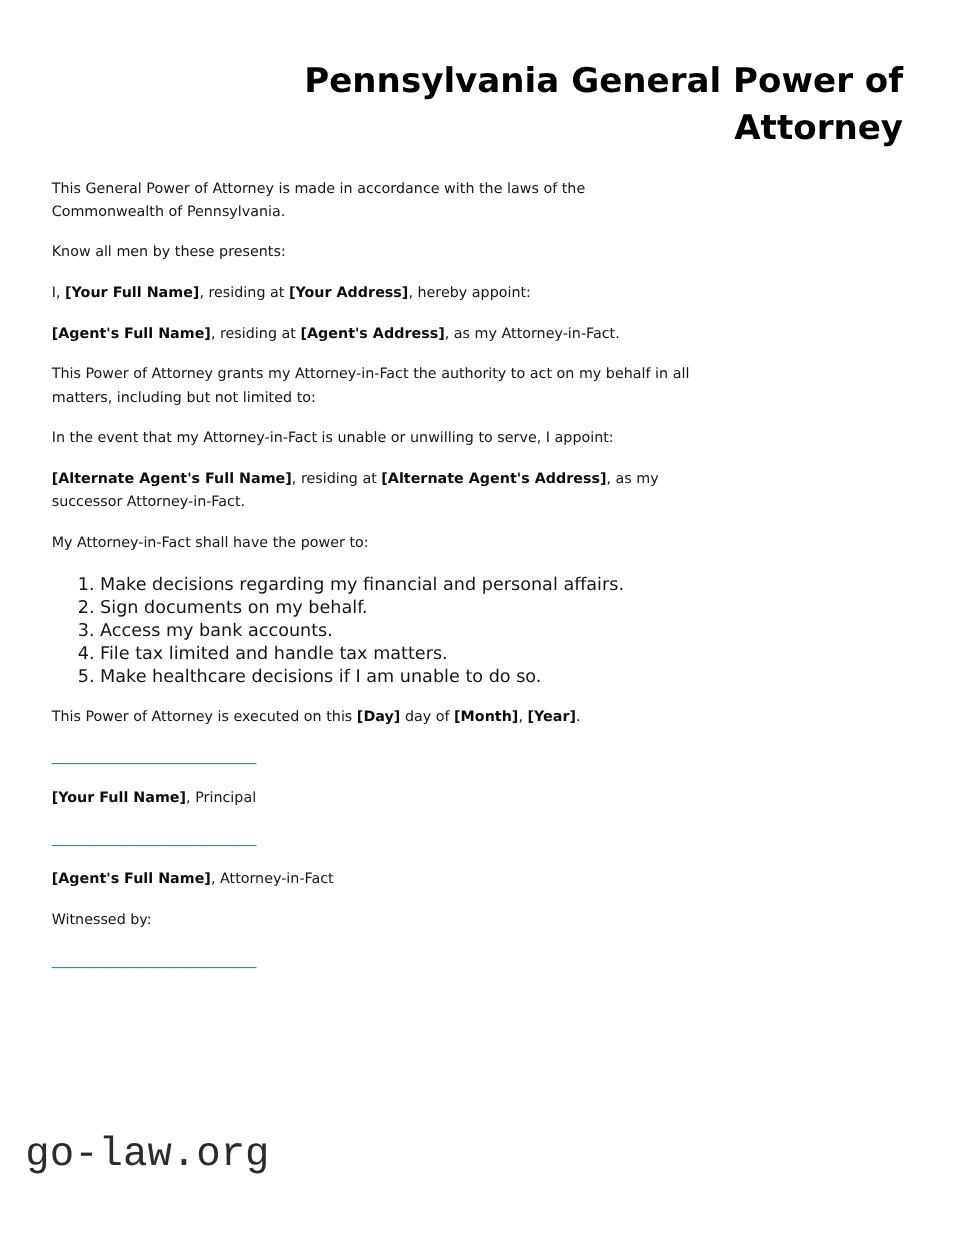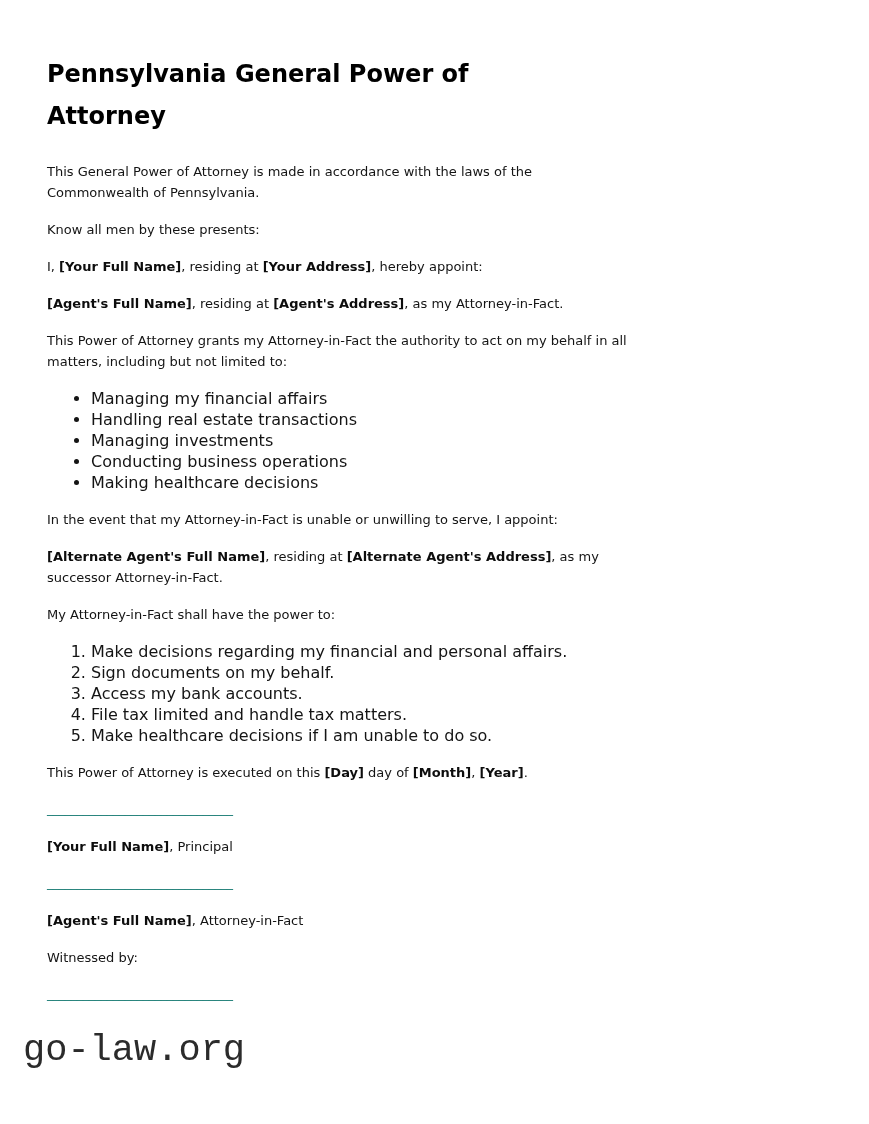"Pennsylvania General Power of" h1.doc-title { font-size: 24px -> 31px; text-align: none -> right }
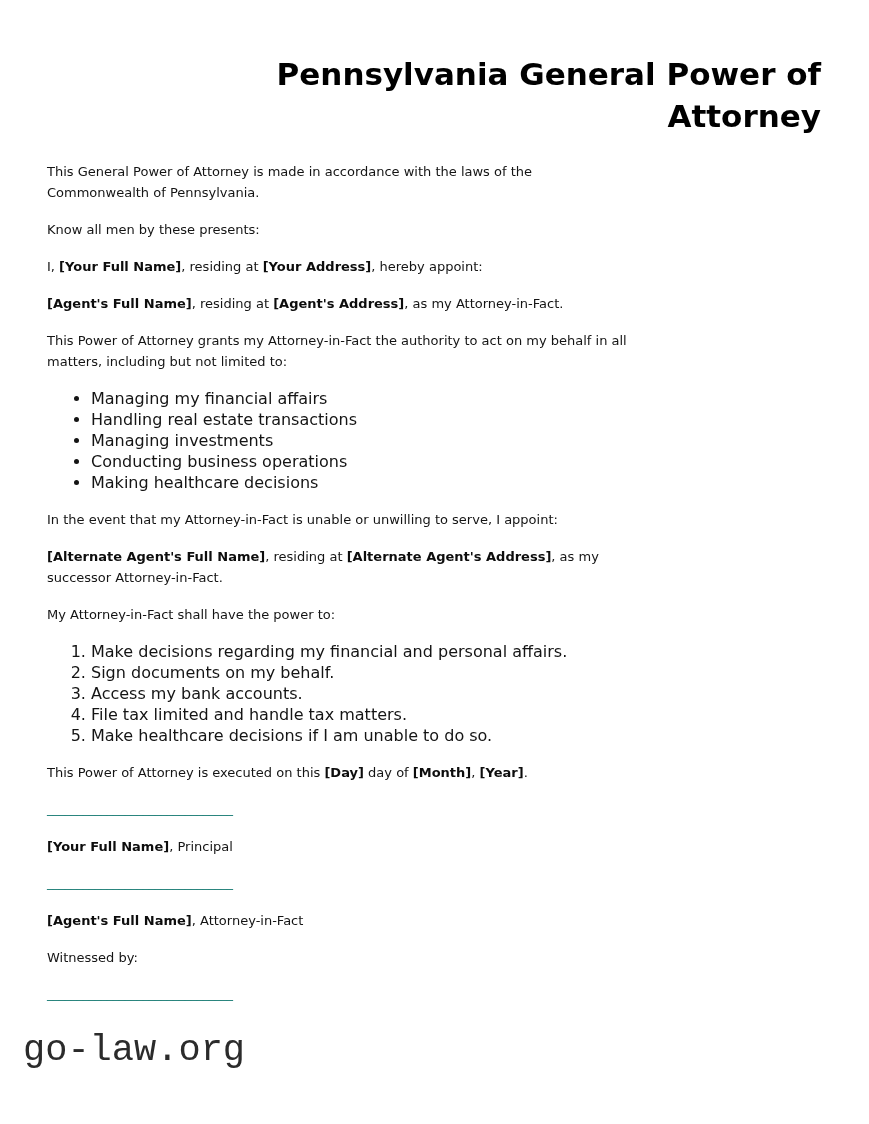"Managing my financial affairs" ul.doc-bullets { html: <ul> <li>Managing my financial affairs</li> <li>Handling real estate transactions</li> <li>Managing investments</li> <li>Conducting business operations</li> <li>Making healthcare decisions</li> </ul> -> none }
